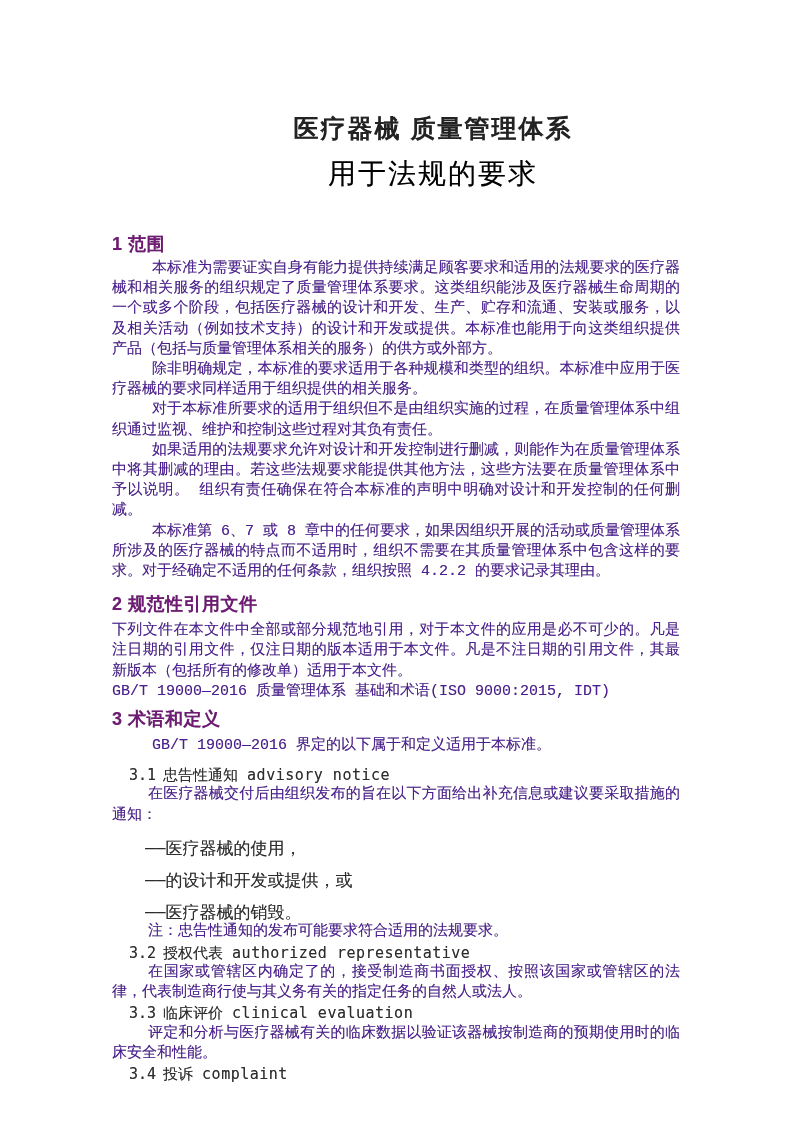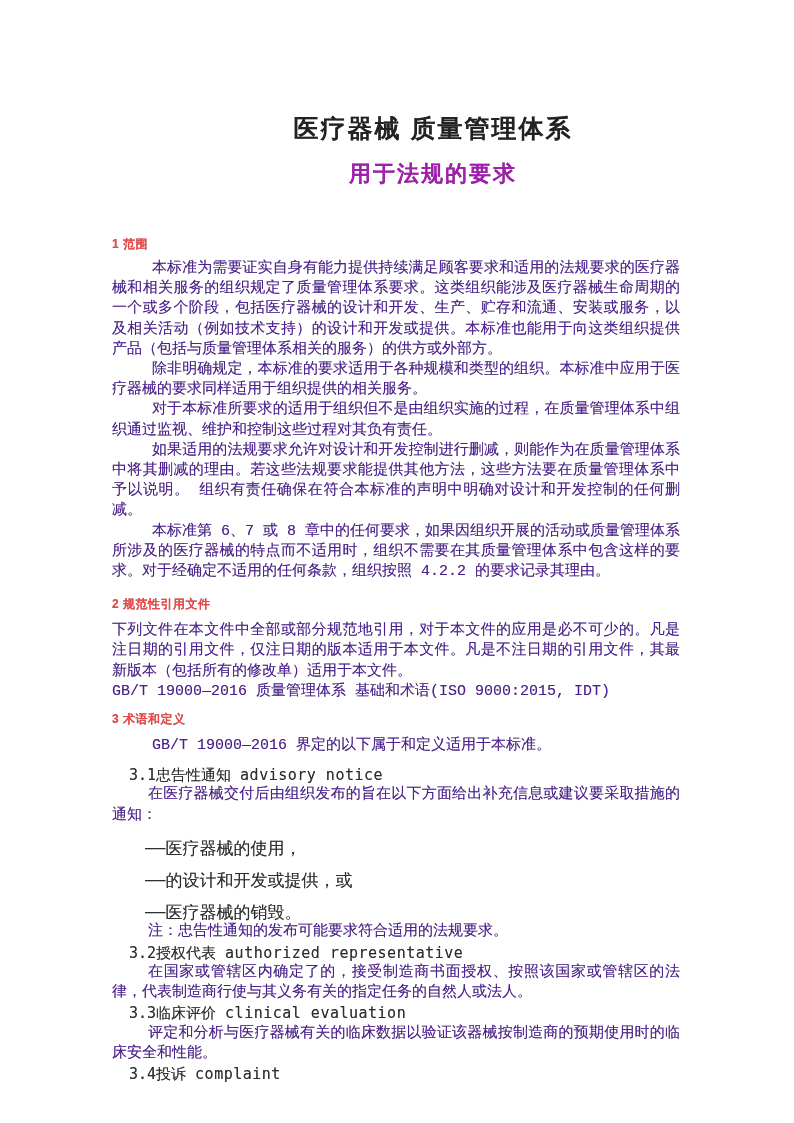"用于法规的要求" .doc-subtitle { color: #a21caf -> #000000; font-size: 22px -> 28px; font-weight: bold -> normal }
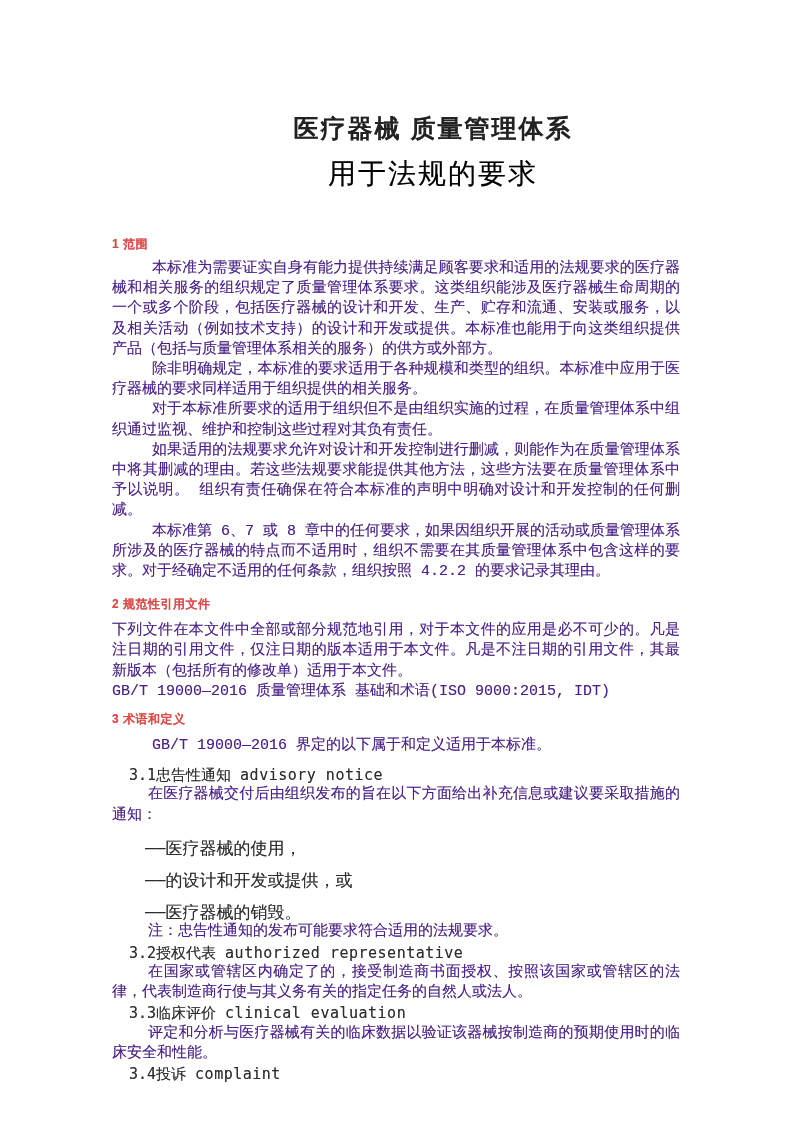"1 范围" .sec-heading { color: #ef4444 -> #701a75; font-size: 12px -> 18px }
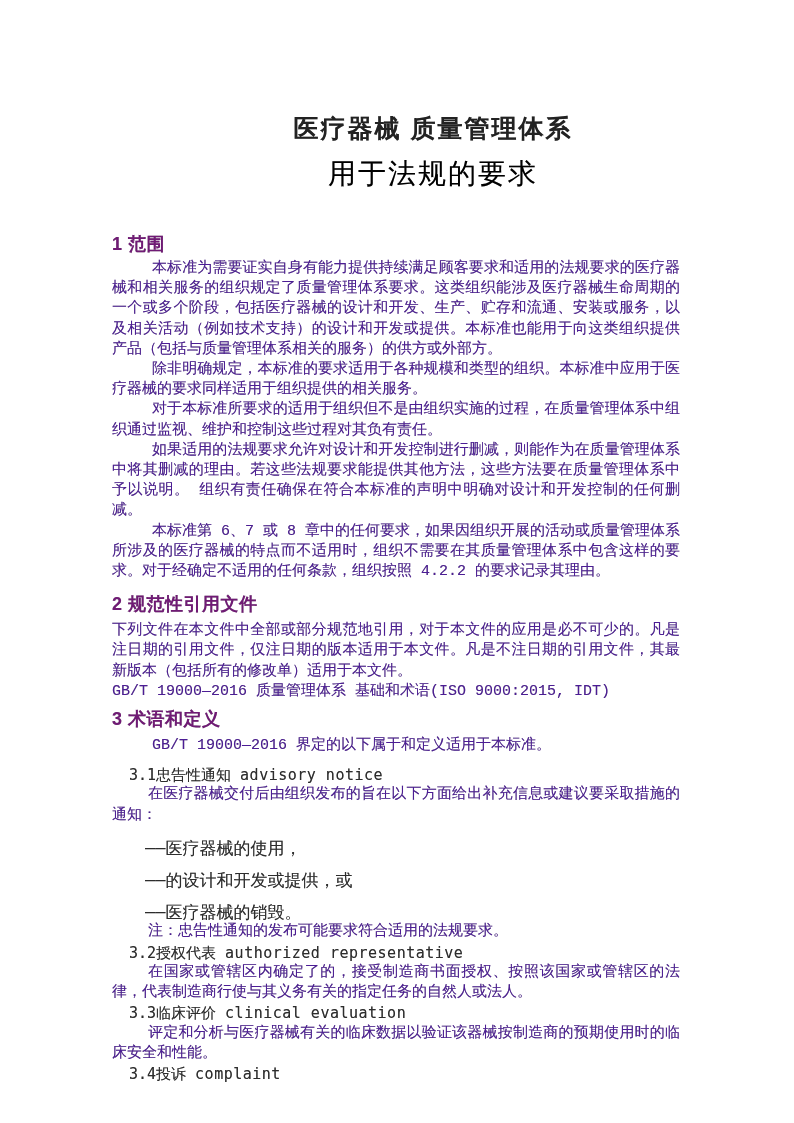"3.1" .t-num { margin-right: 0 -> 7px }
